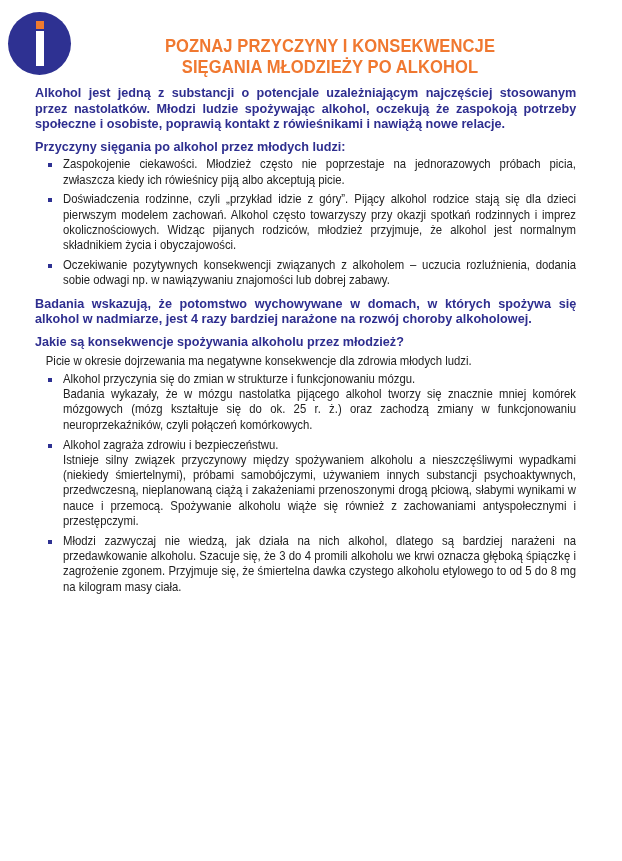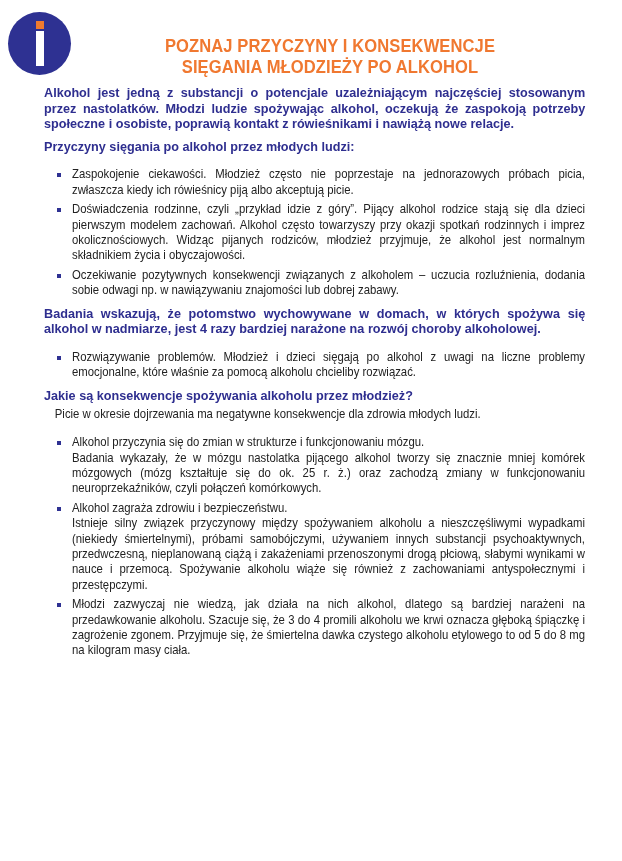"Alkohol jest jedną z substancji" .content { left: 44px -> 35px }
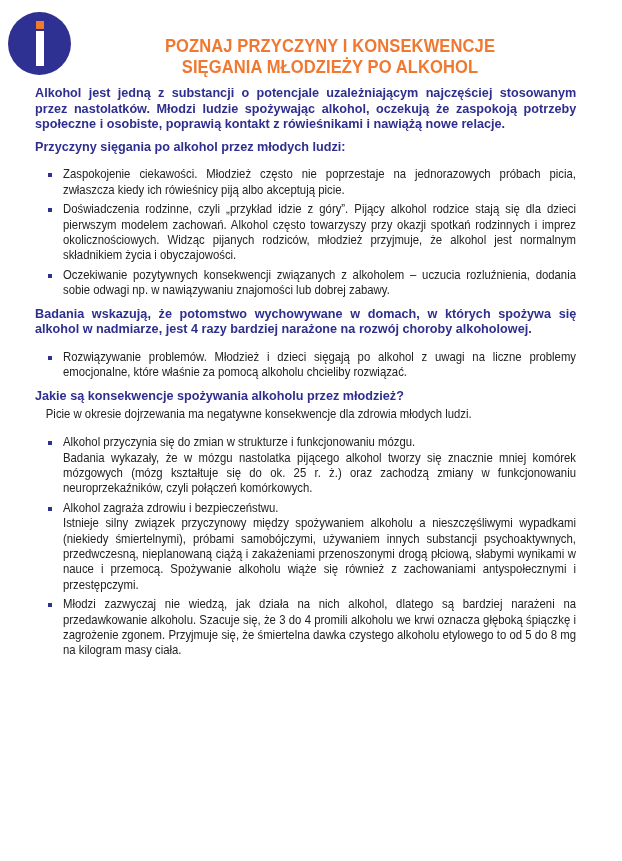"Zaspokojenie ciekawości. Młodzież często" ul.bullets { margin-top: 13px -> 3px }
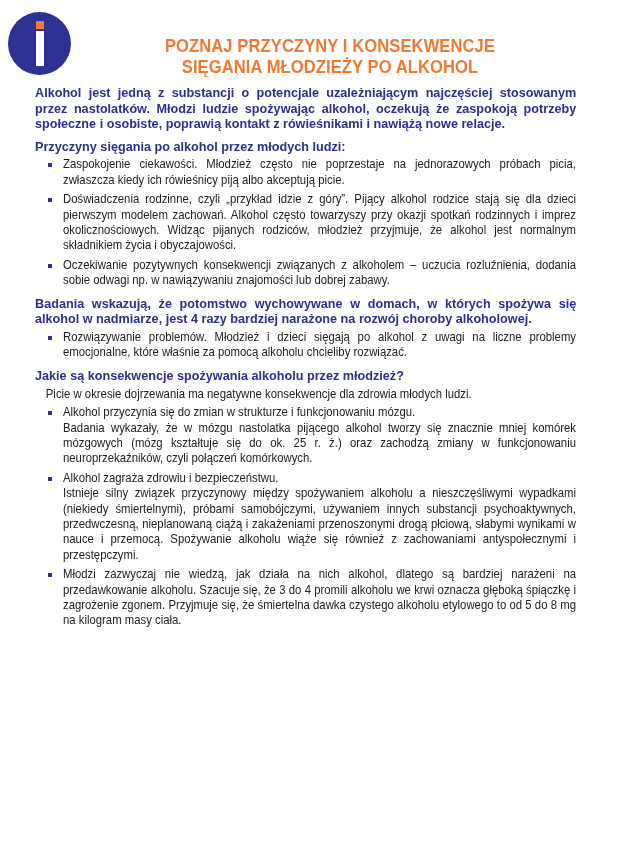"Rozwiązywanie problemów. Młodzież i" li { html: <li> <span></span> <span>Rozwiązywanie problemów. Młodzież i dzieci sięgają po alkohol z uwagi na liczne problemy emocjonalne, które właśnie za pomocą alkoholu chcieliby rozwiązać.</span> </li> -> none }
